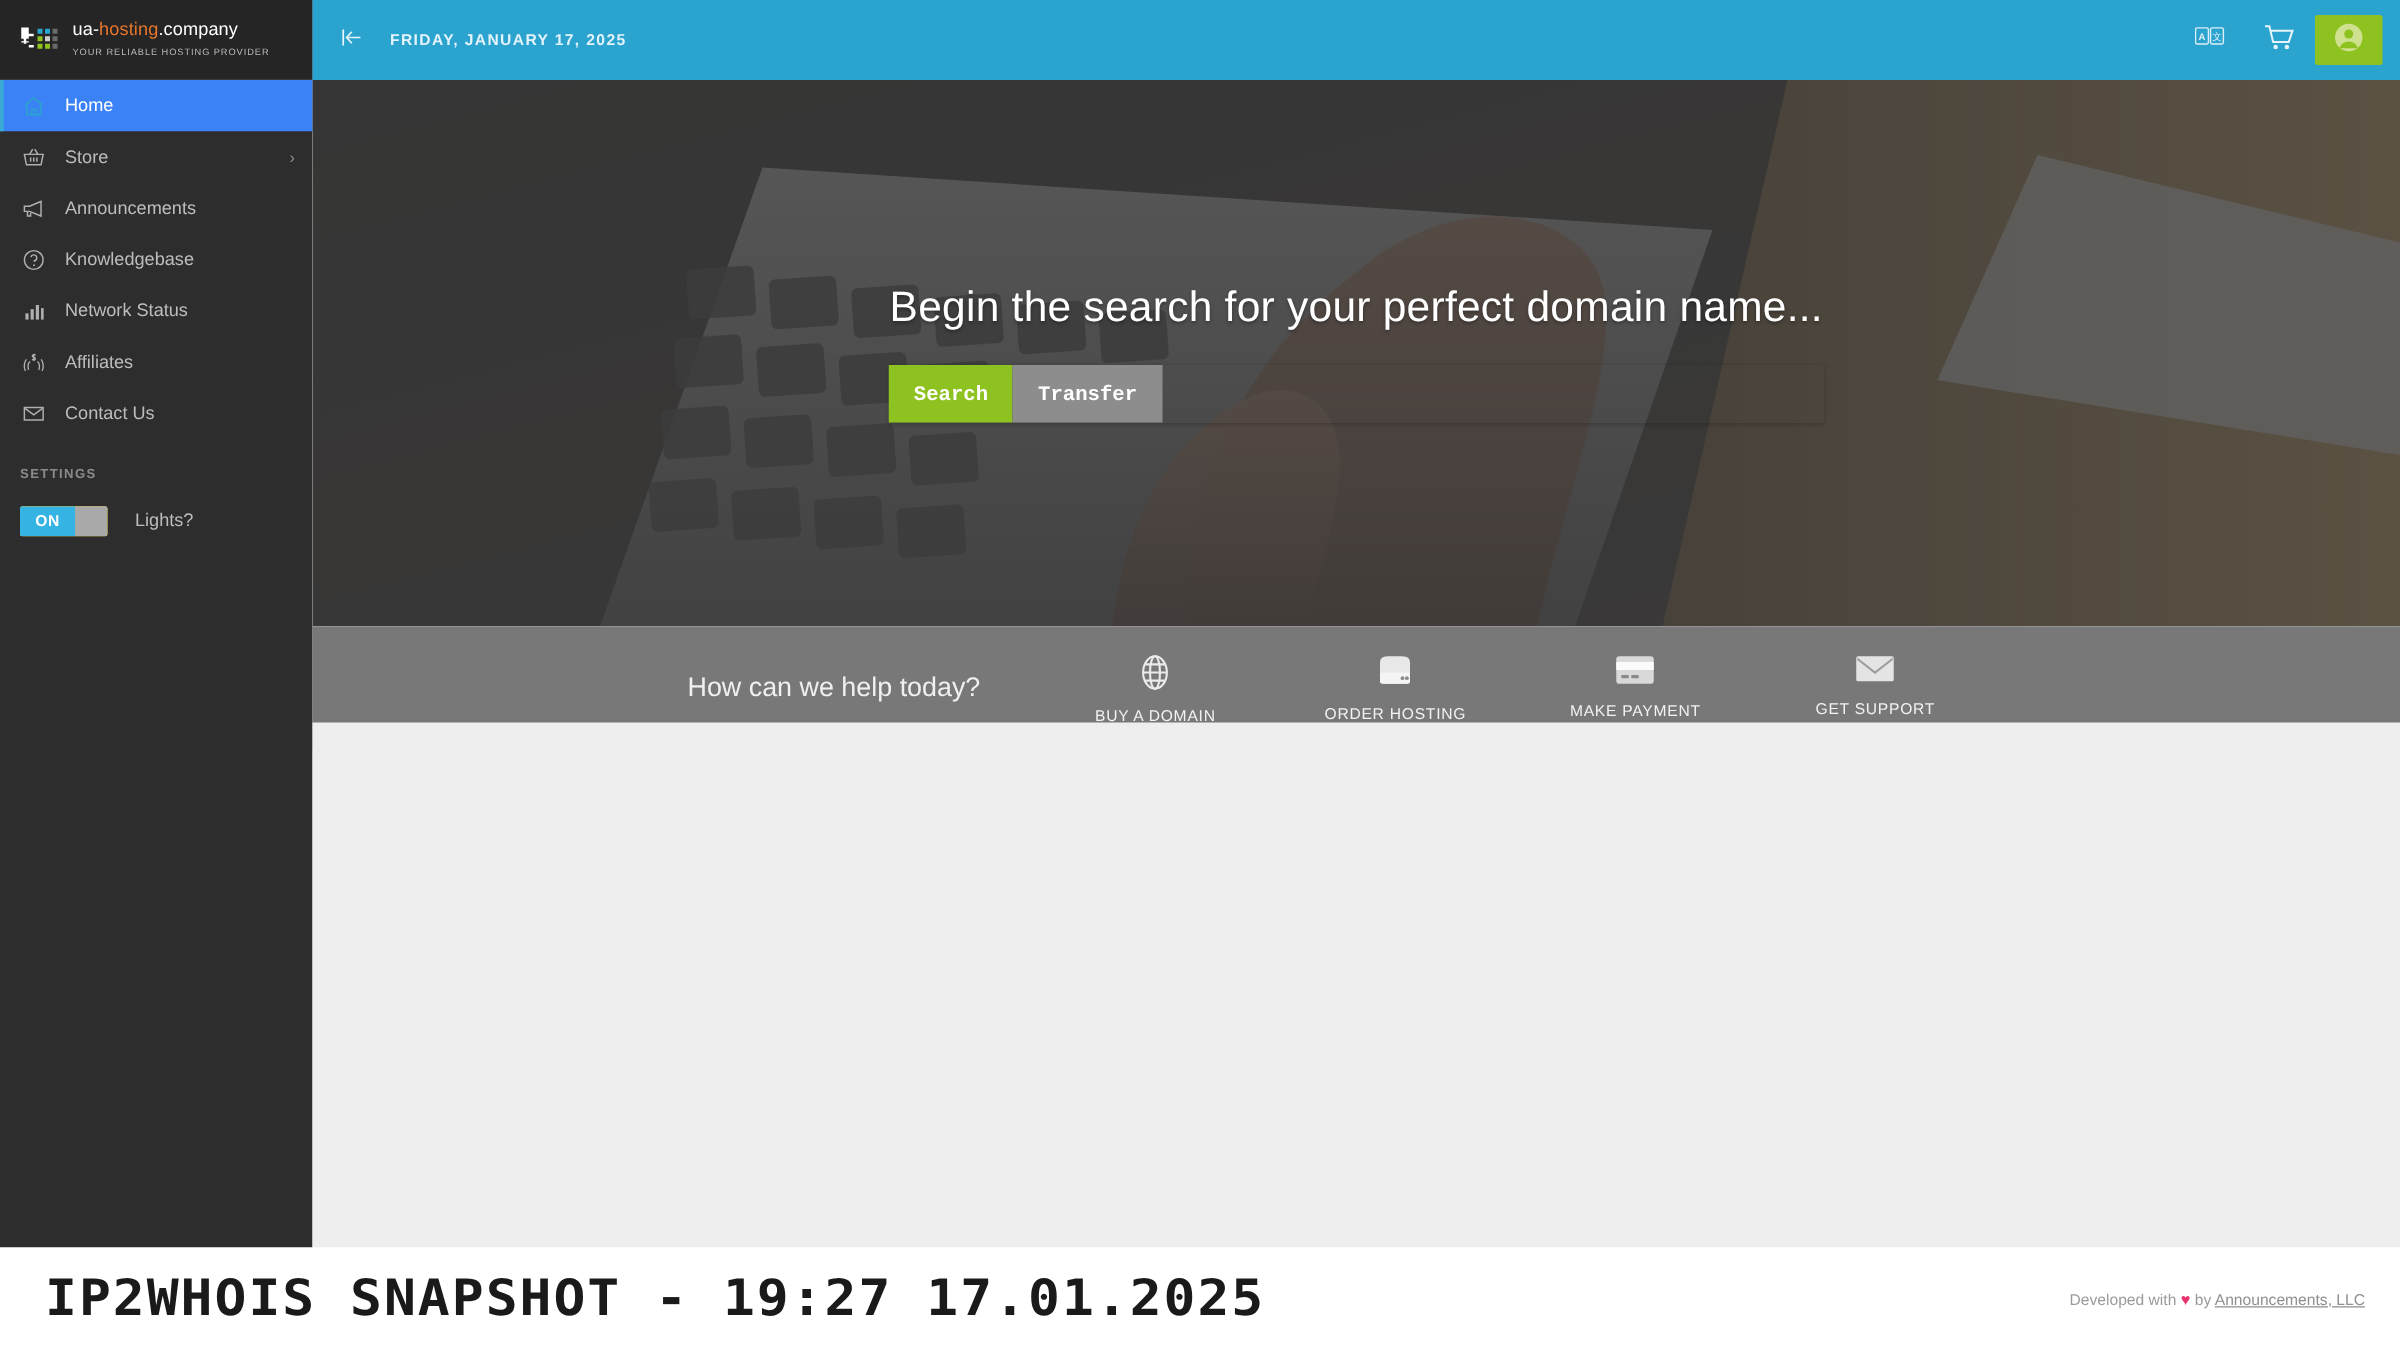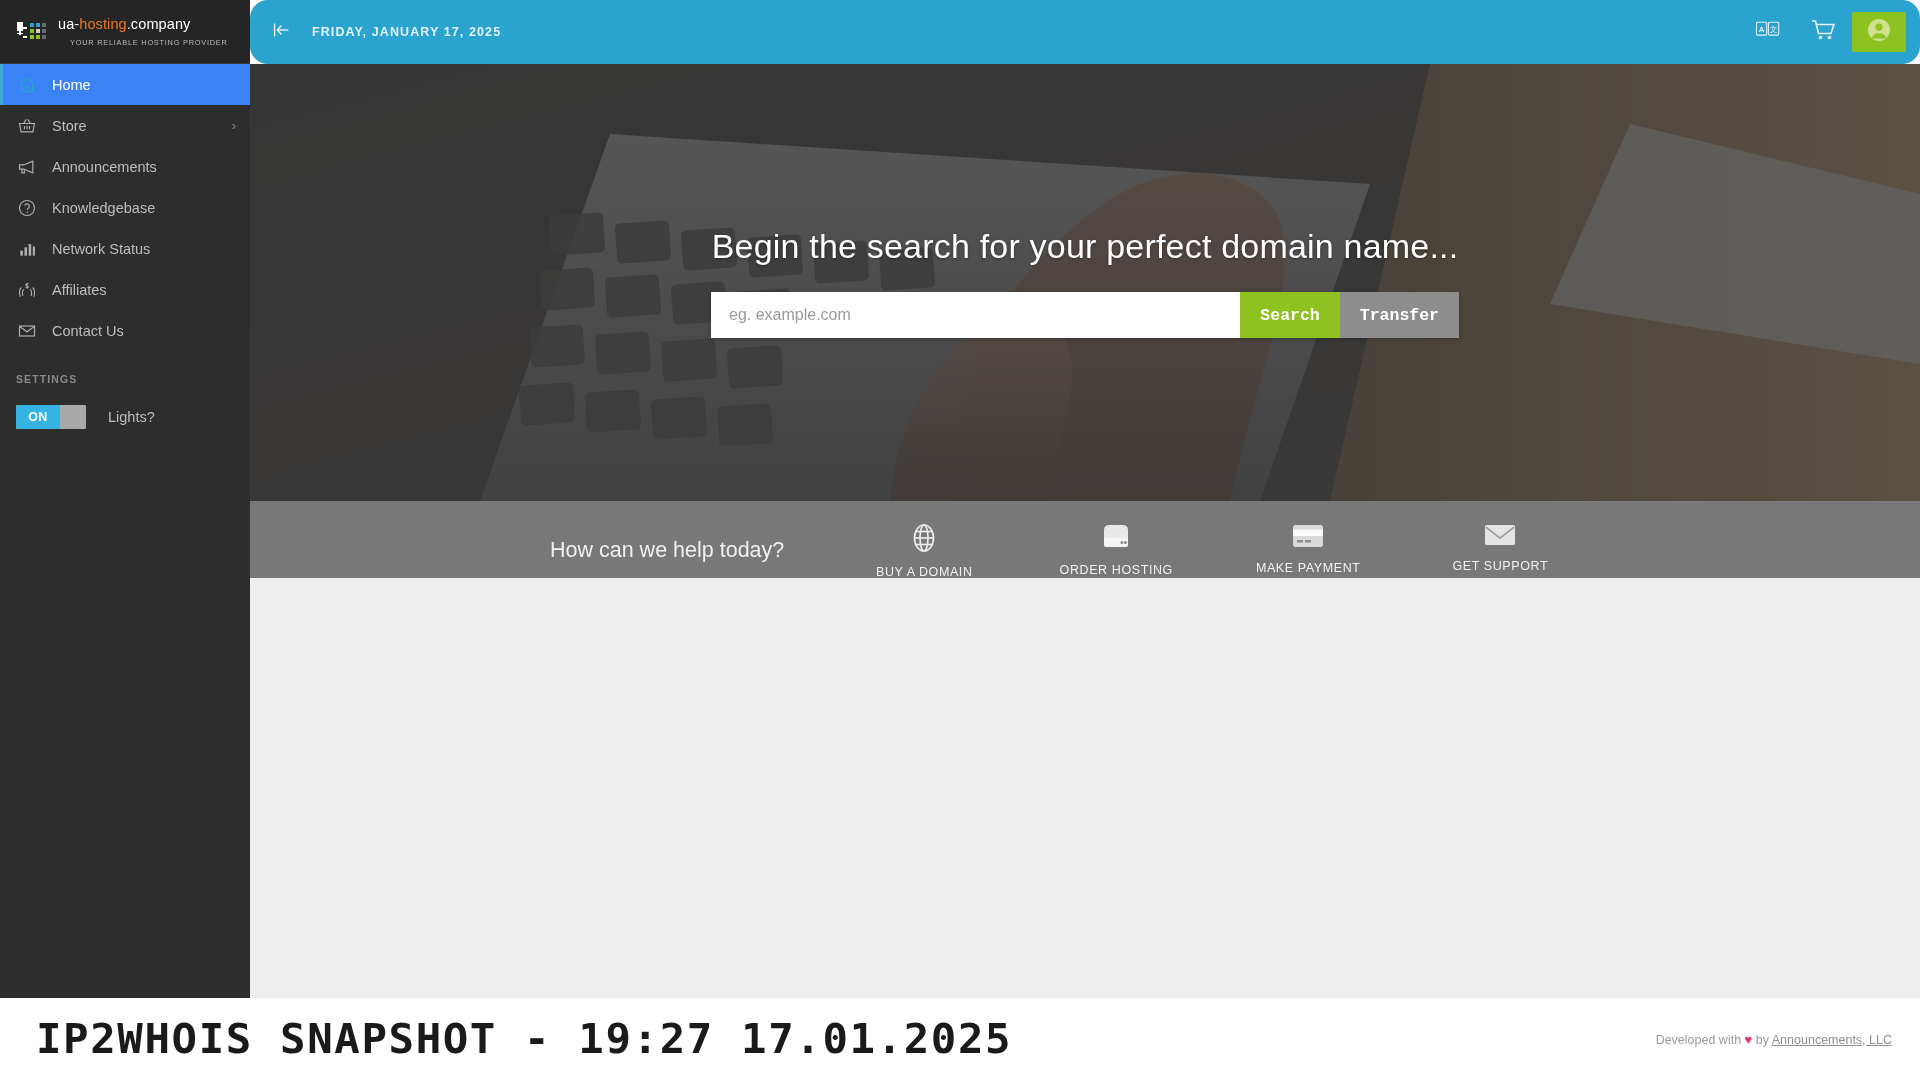"FRIDAY, JANUARY 17, 2025" #topbar { border-radius: 18px -> none }
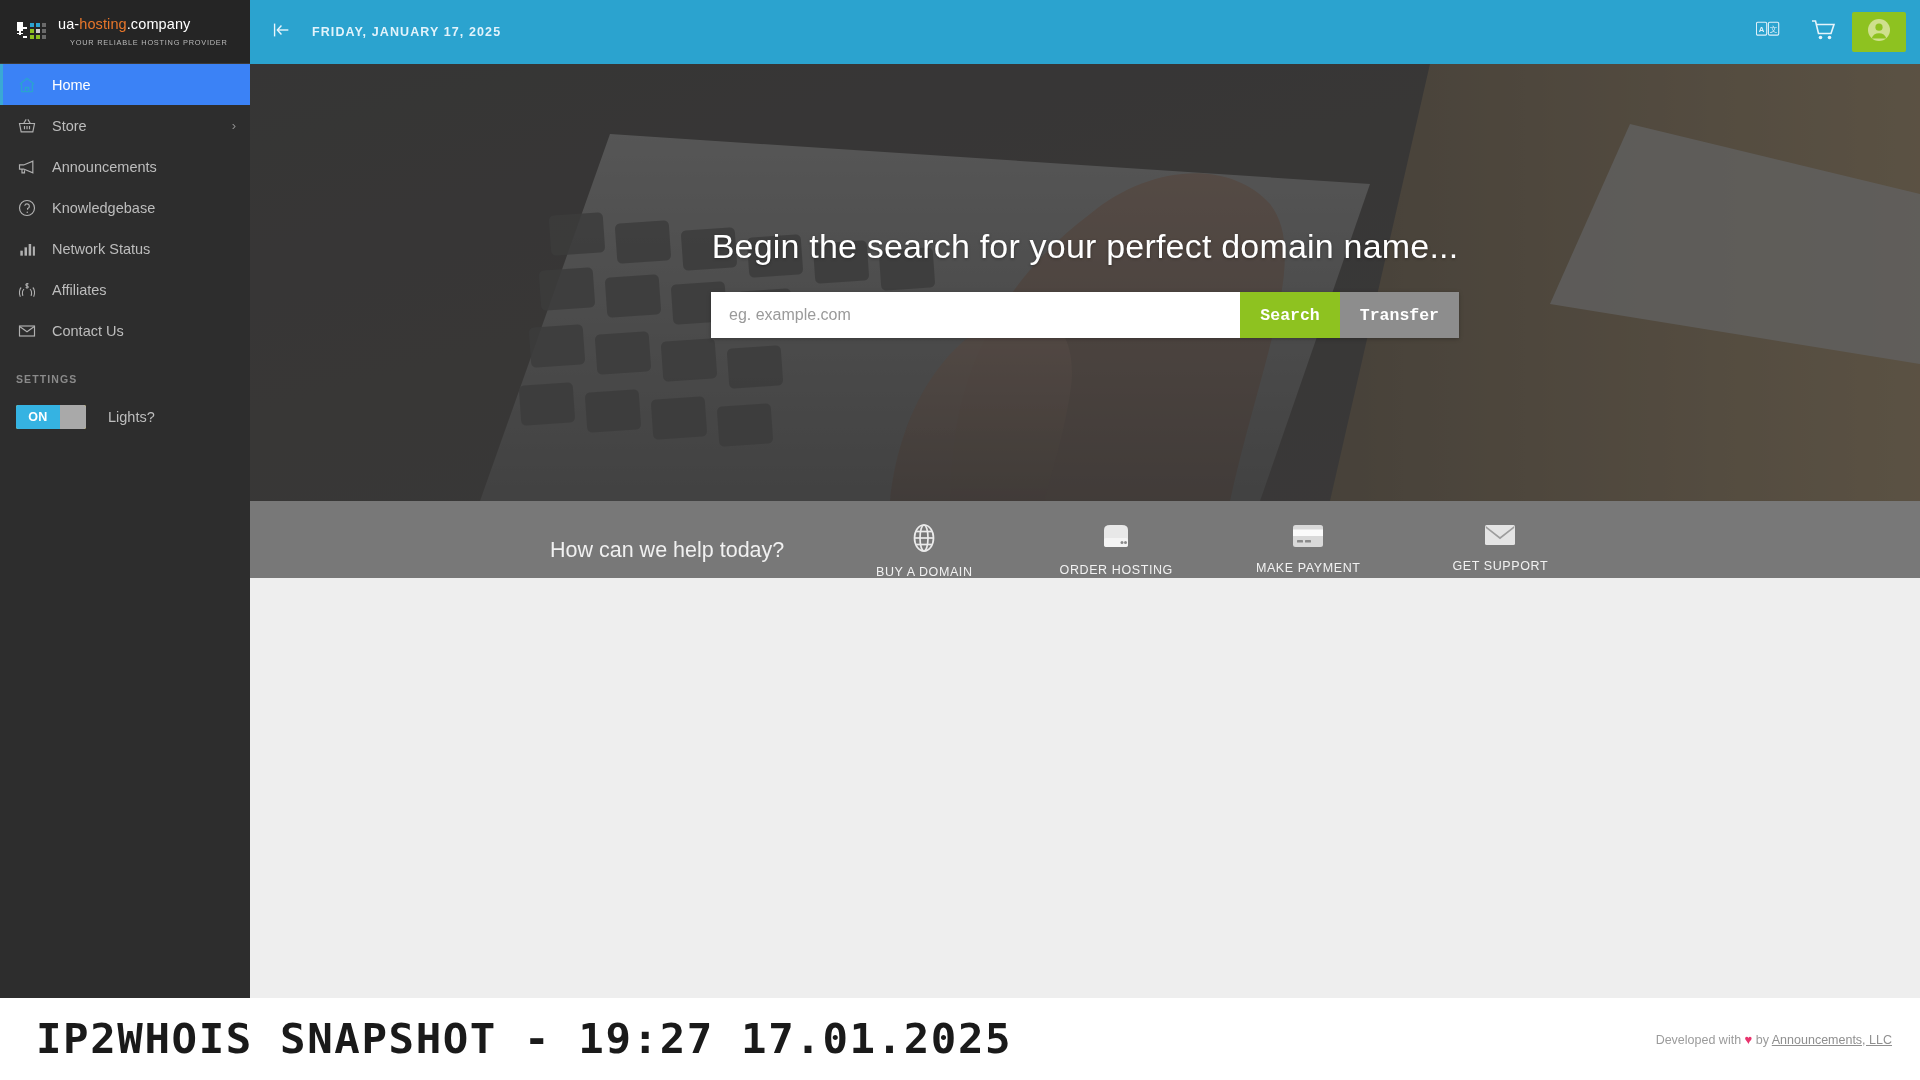"YOUR RELIABLE HOSTING PROVIDER" .brand-line2 { margin-left: 12px -> none }
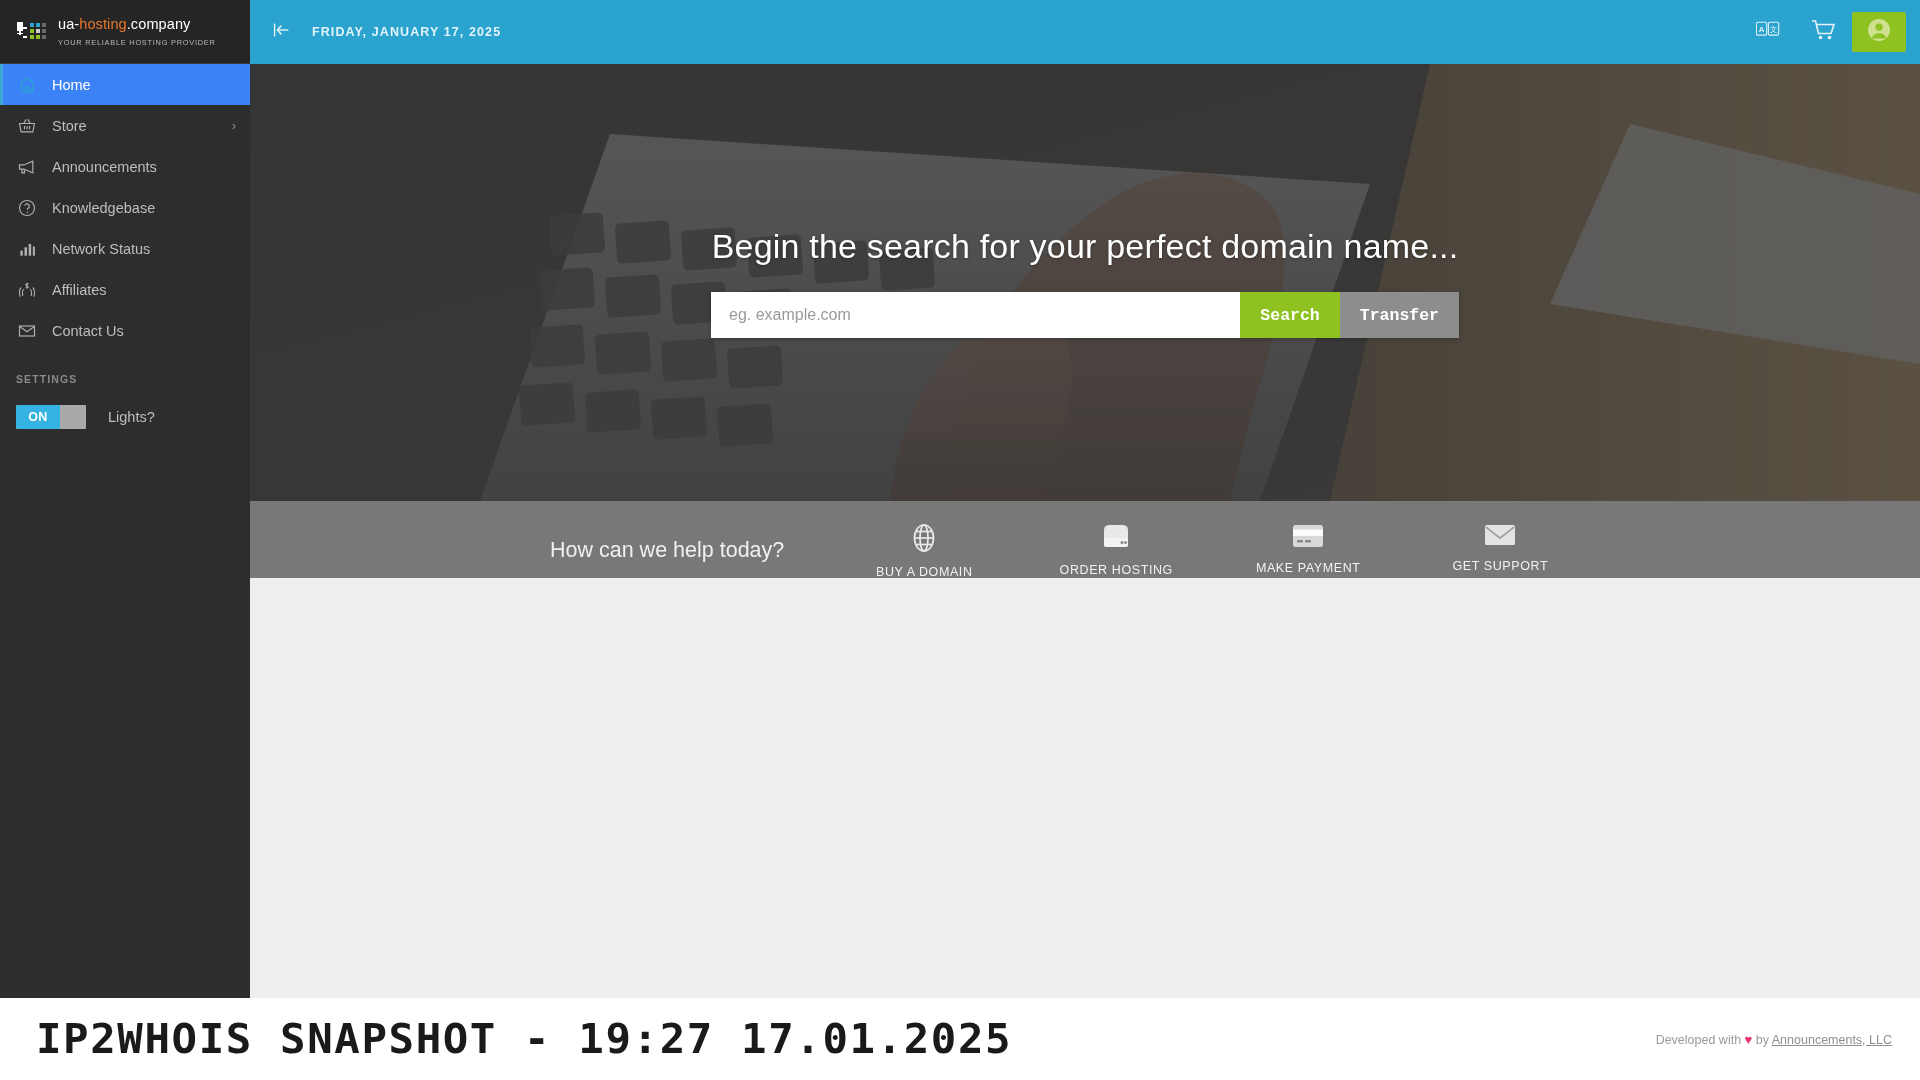"eg. example.com" input { html: <input> -> none }
